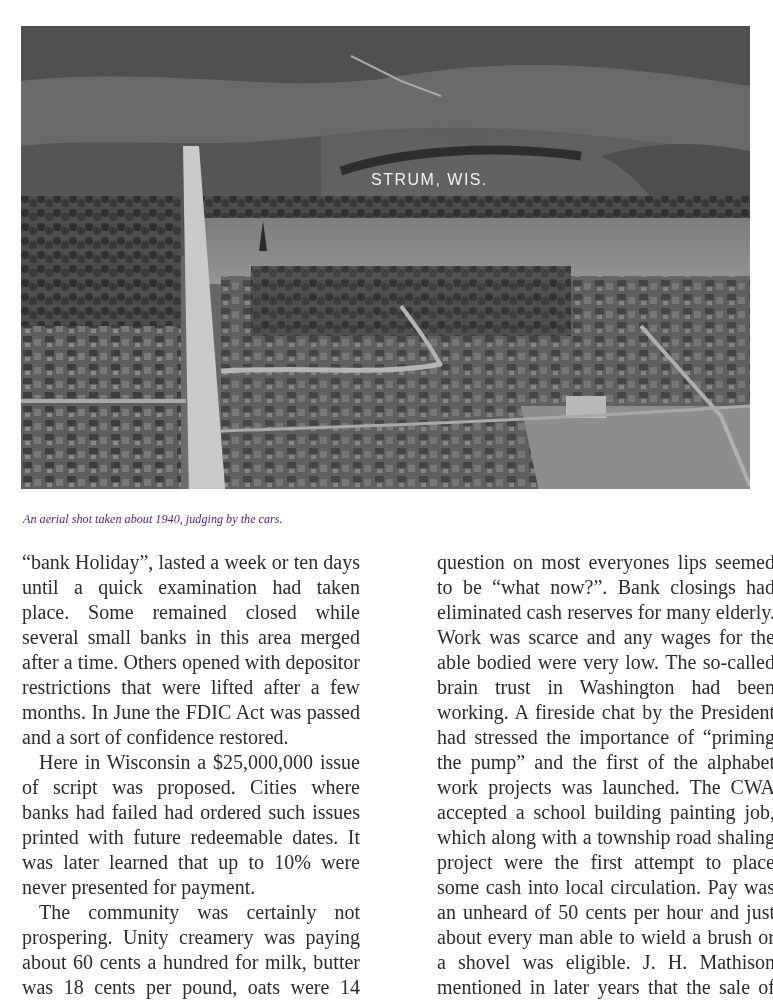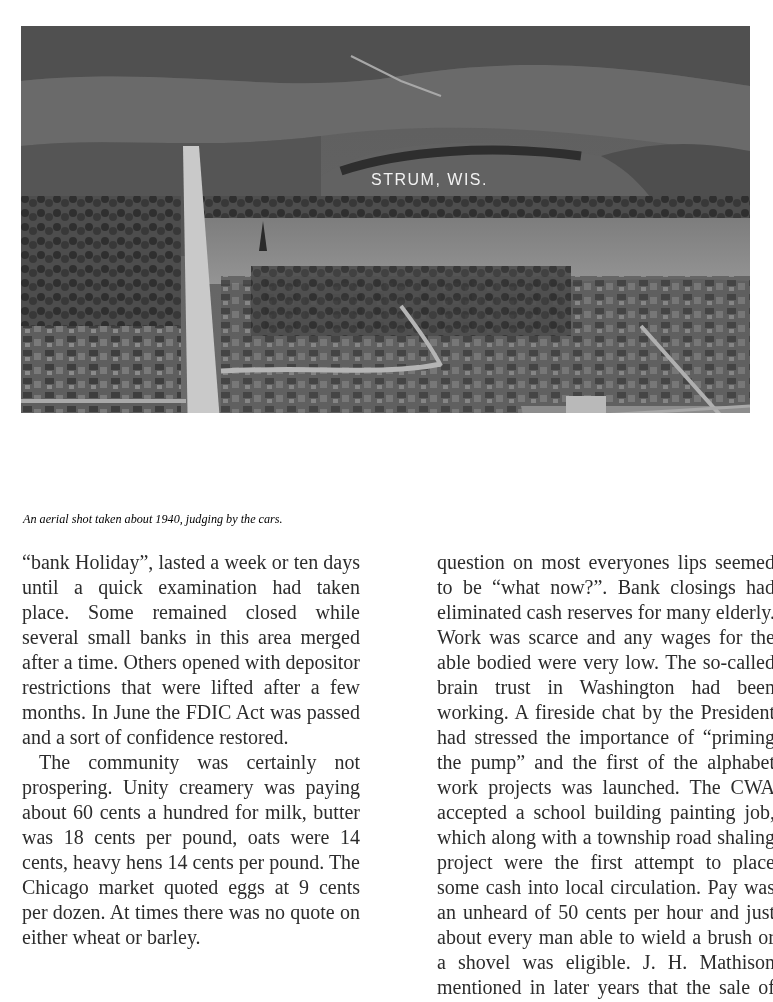"STRUM, WIS." .photo { height: 387px -> 463px }
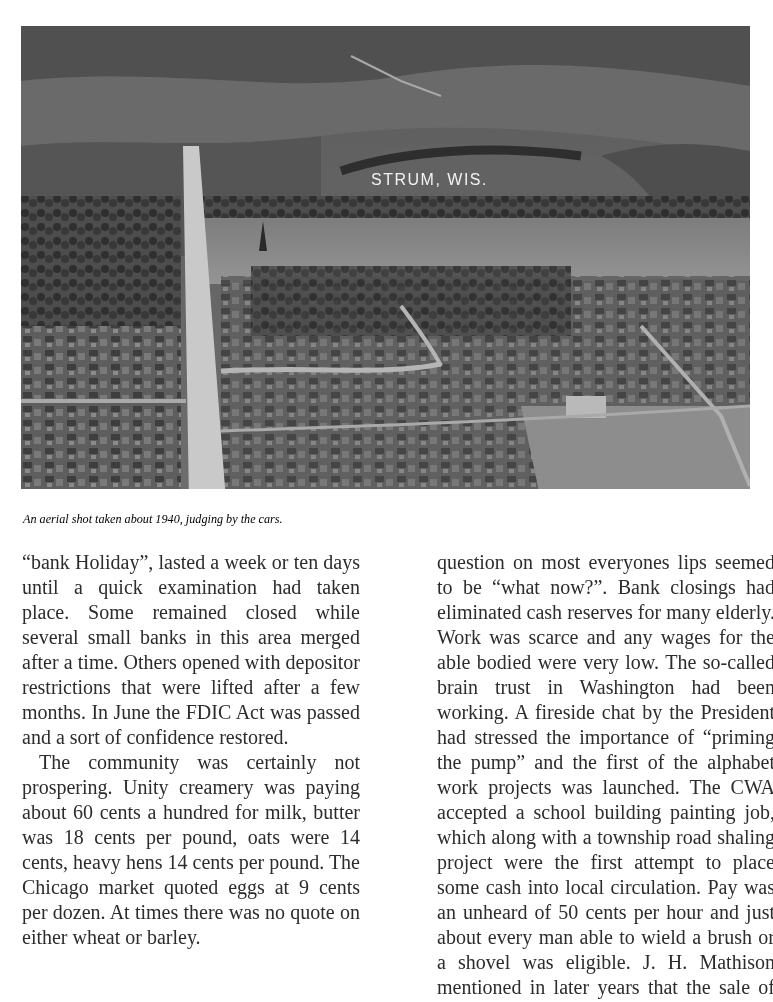"An aerial shot taken about" .caption { color: #000000 -> #4c1d95 }
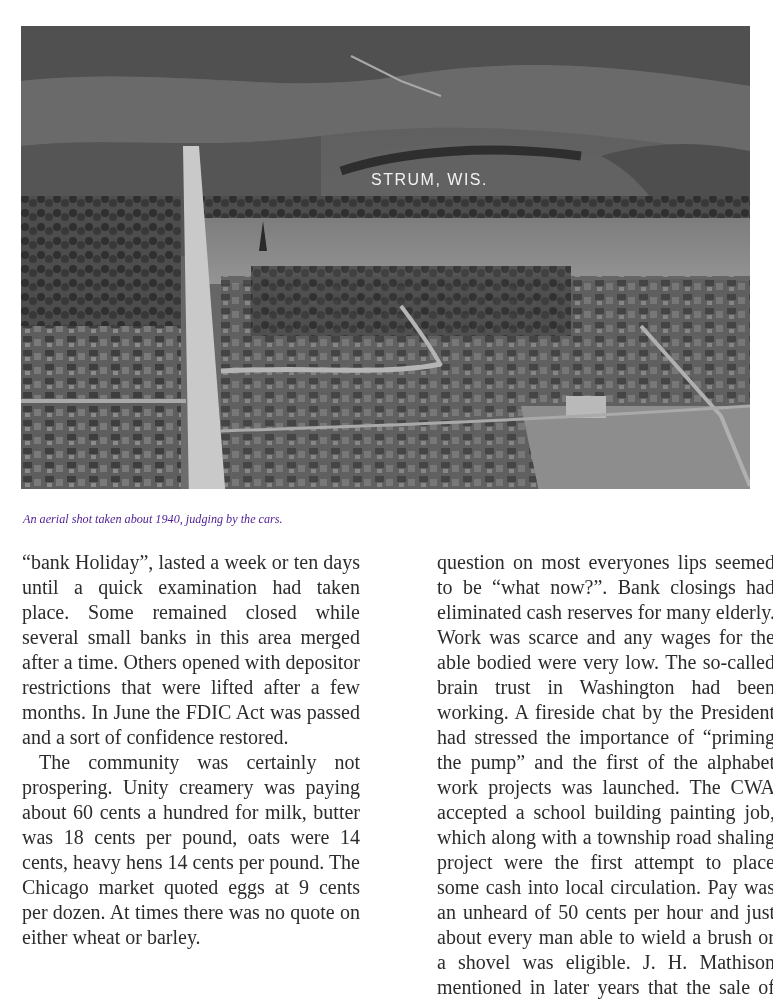"Here in Wisconsin a $25,000,000" p.indent { html: none -> <p>Here in Wisconsin a $25,000,000 issue of script was proposed. Cities where banks had failed had ordered such issues printed with future redeemable dates. It was later learned that up to 10% were never presented for payment.</p> }
